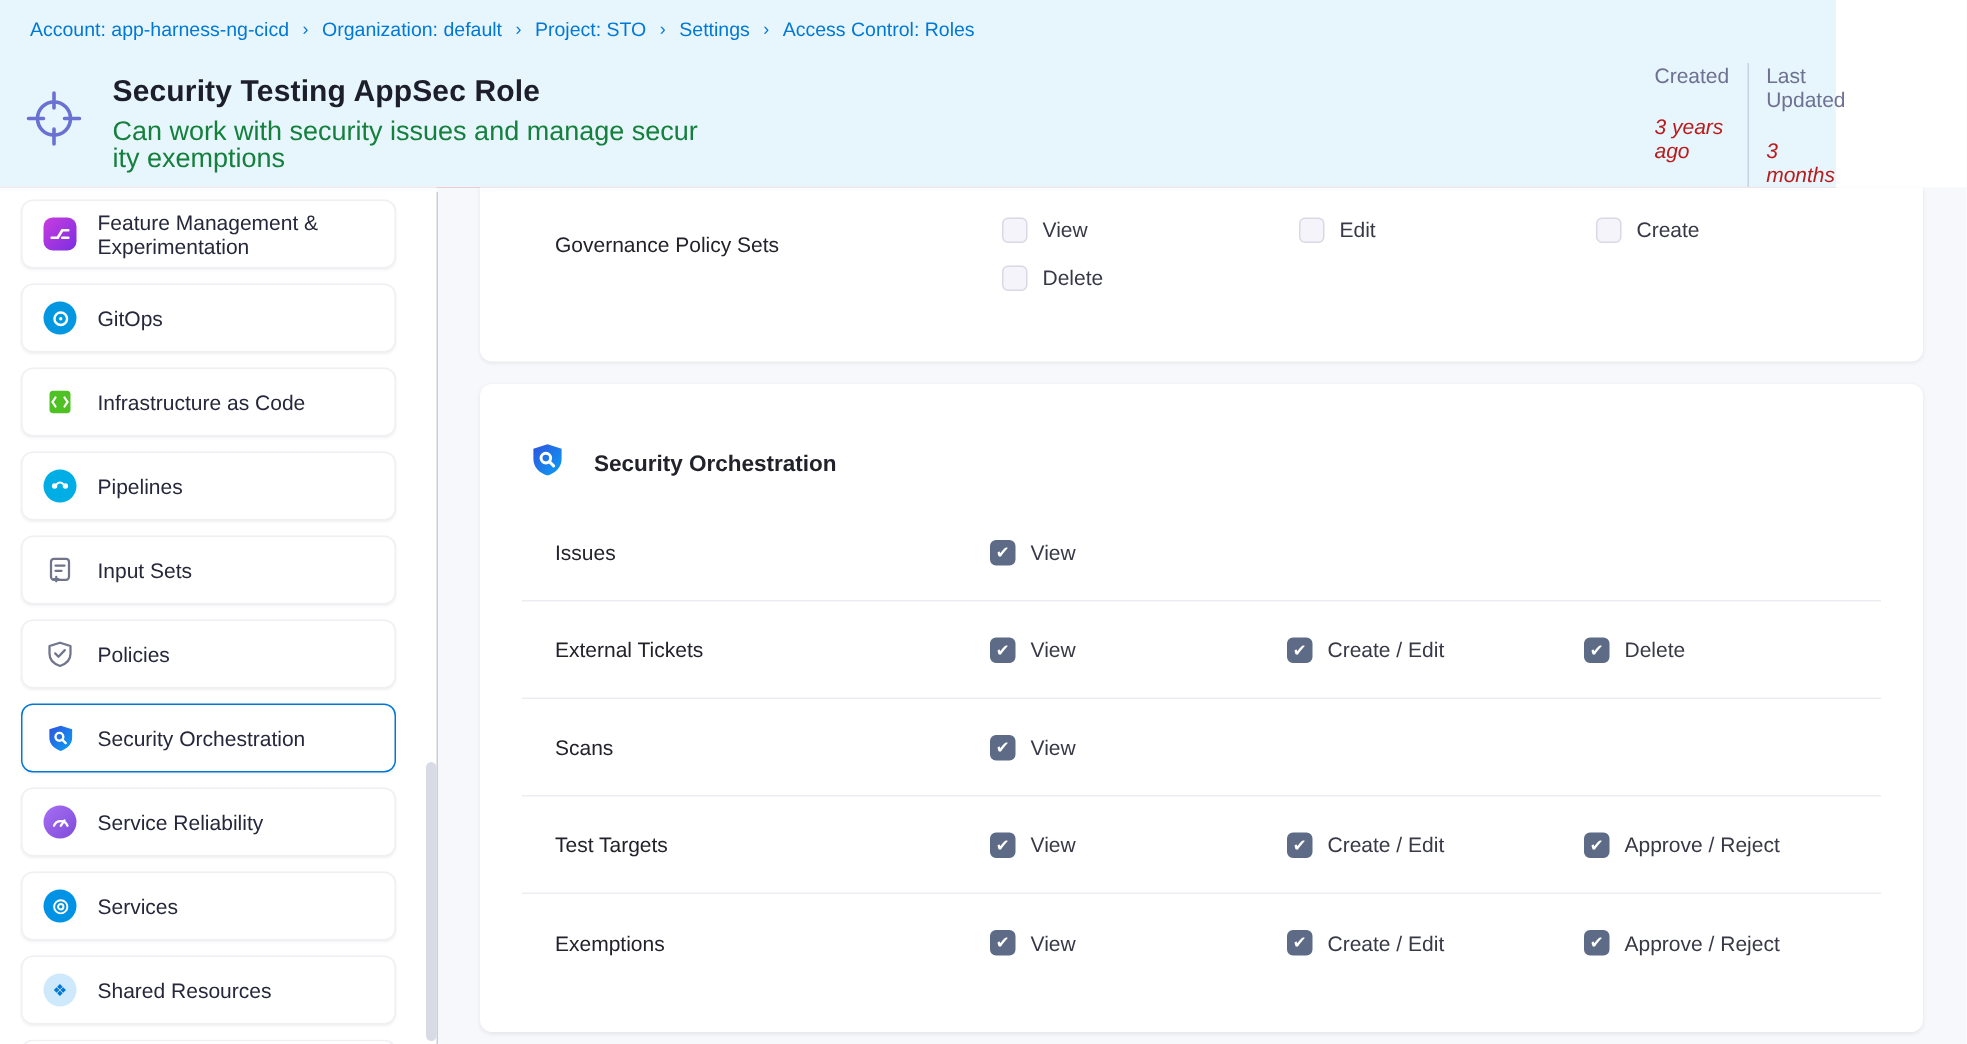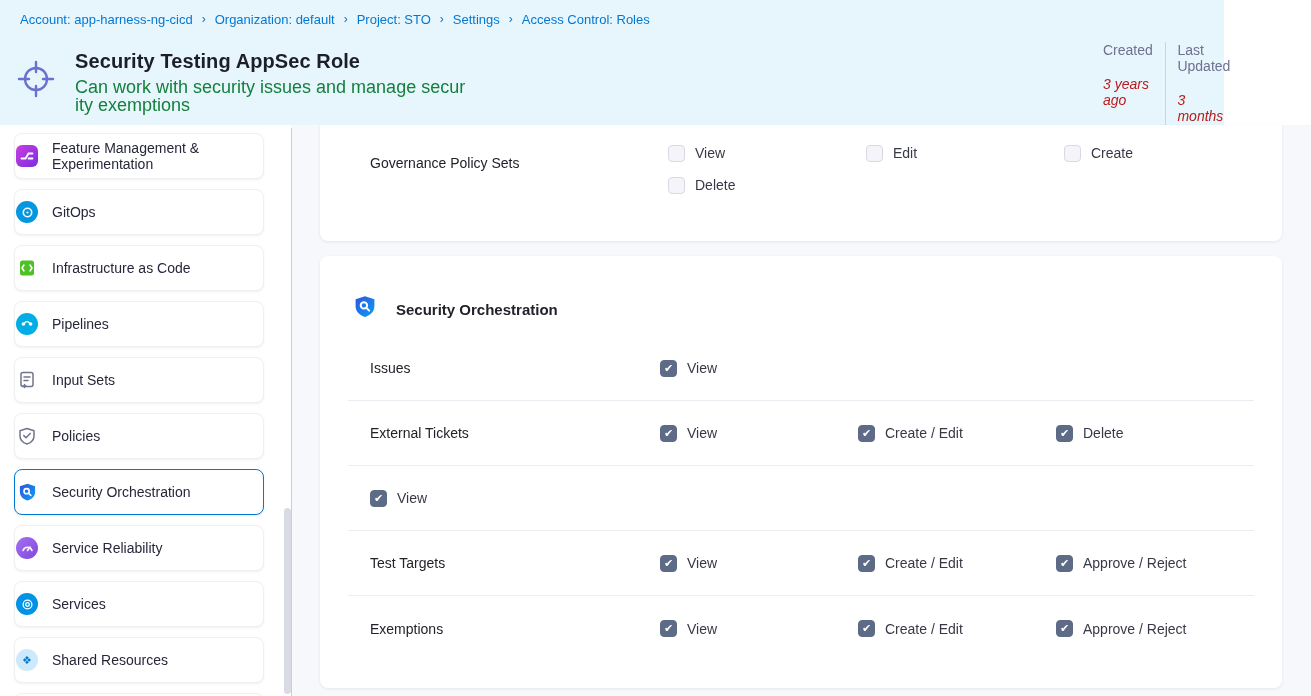"Feature Management & Experimentation" .nav-card { padding-left: none -> 13px }
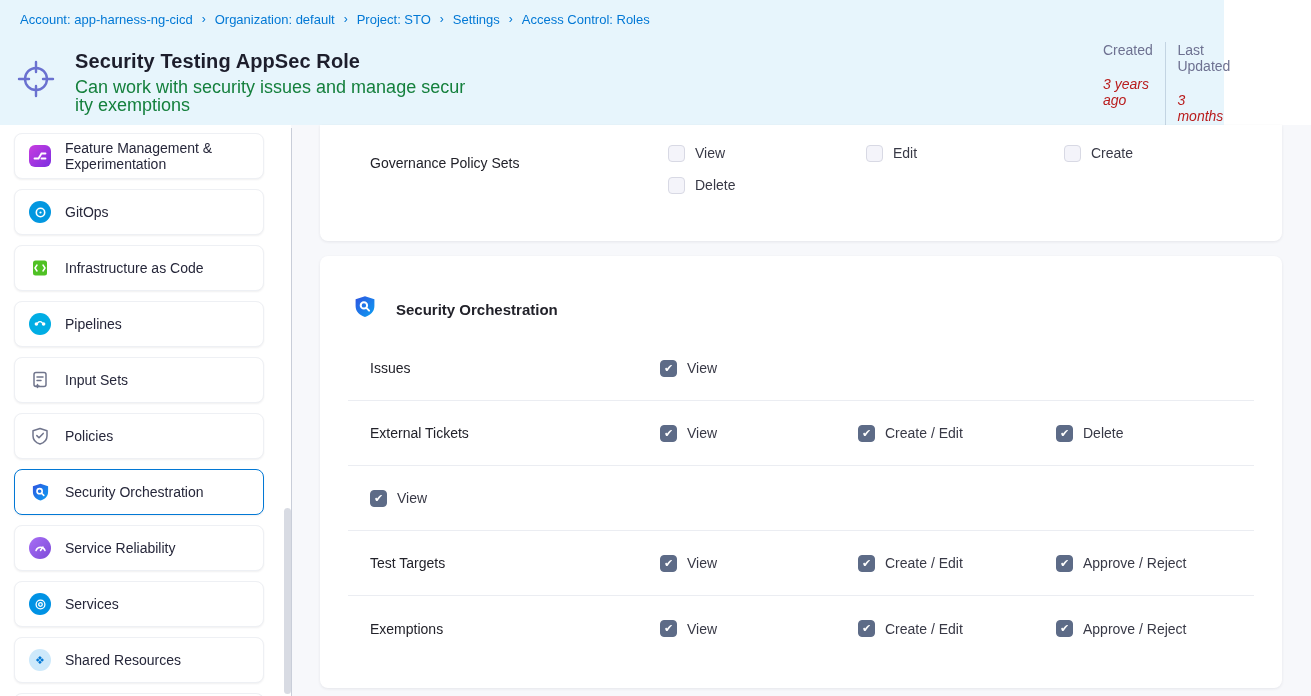"Scans" span.row-label { html: none -> <span>Scans</span> }
